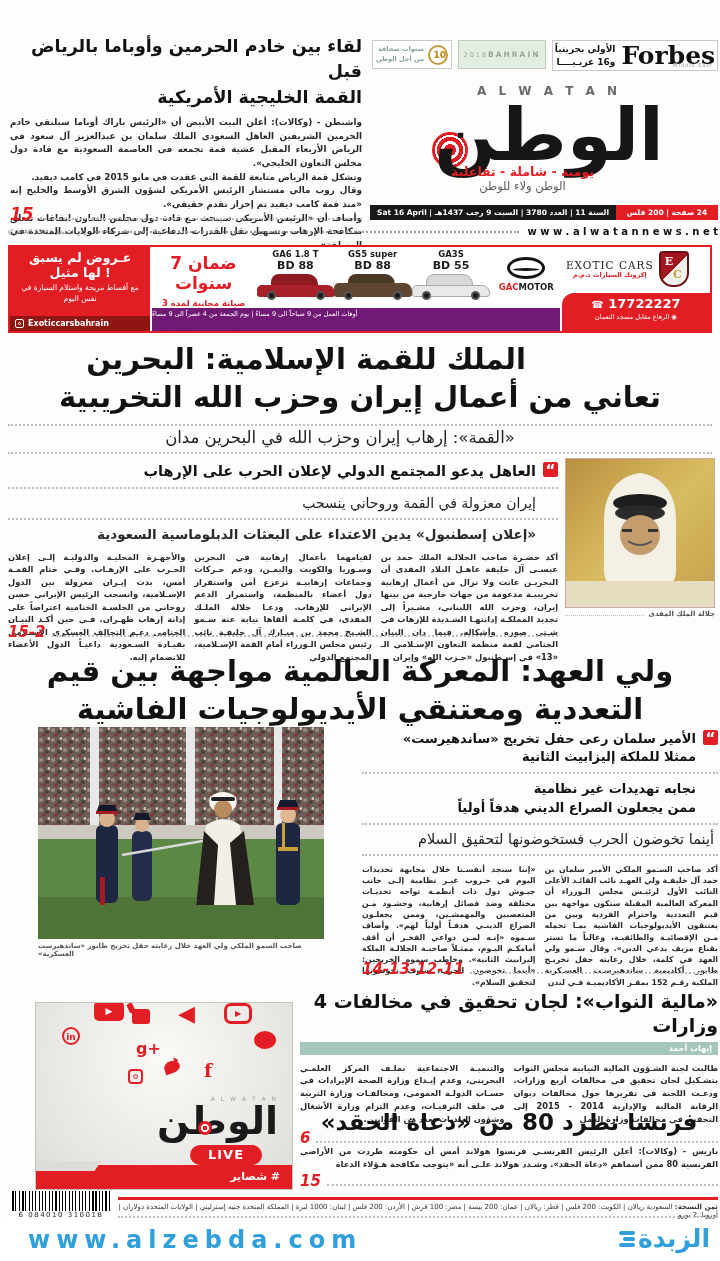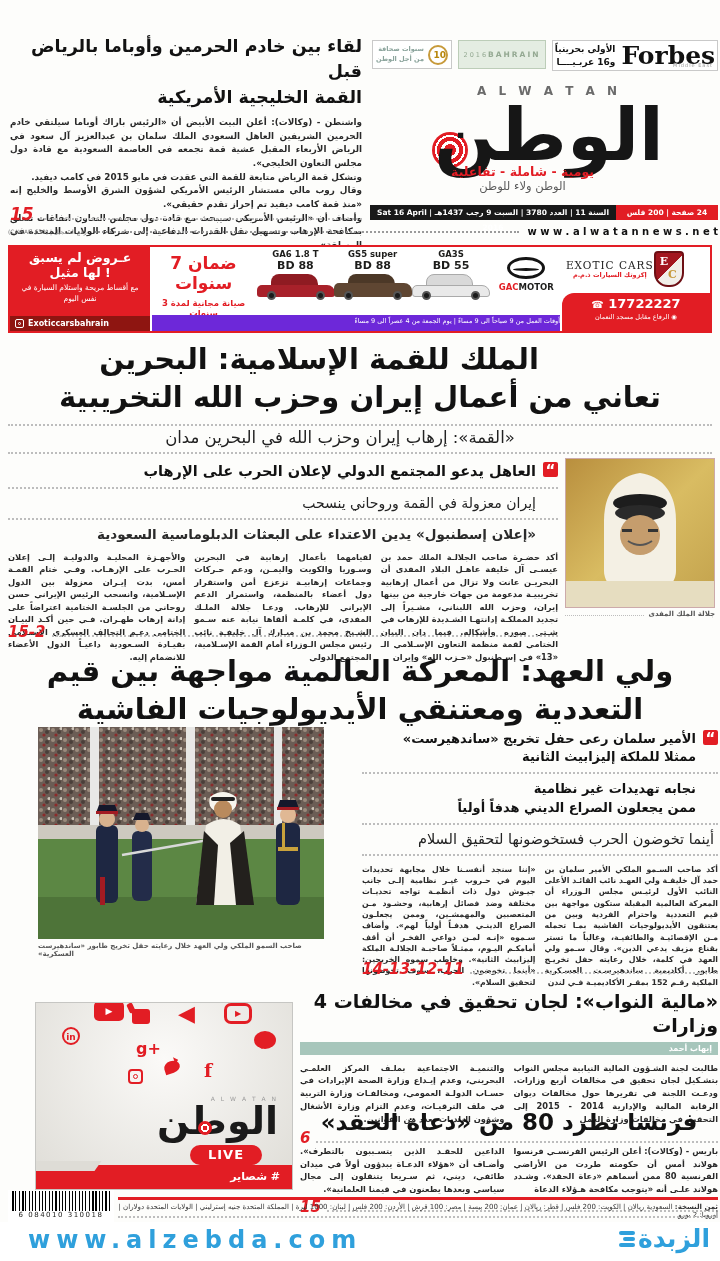"EXOTIC CARS" div { gap: none -> 5px }
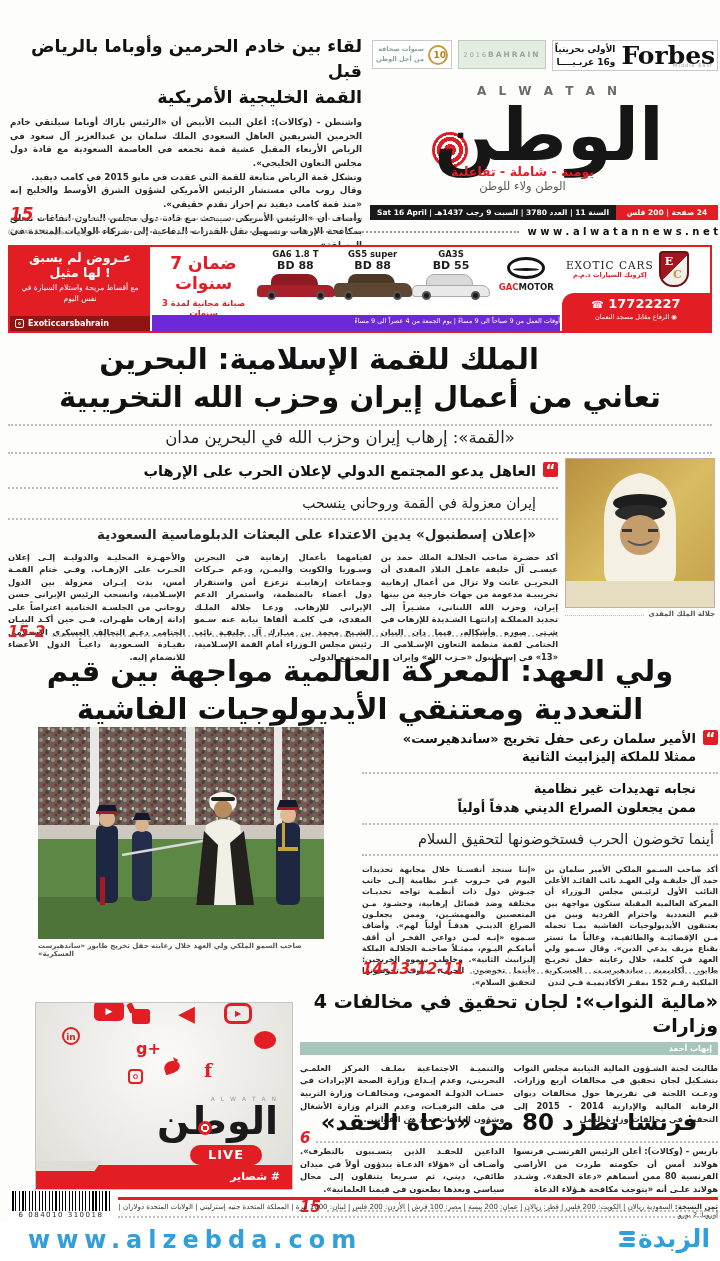"أوقات العمل من 9 صباحاً" div { background: #6d28d9 -> #701a75; height: 16px -> 23px; text-align: right -> left }
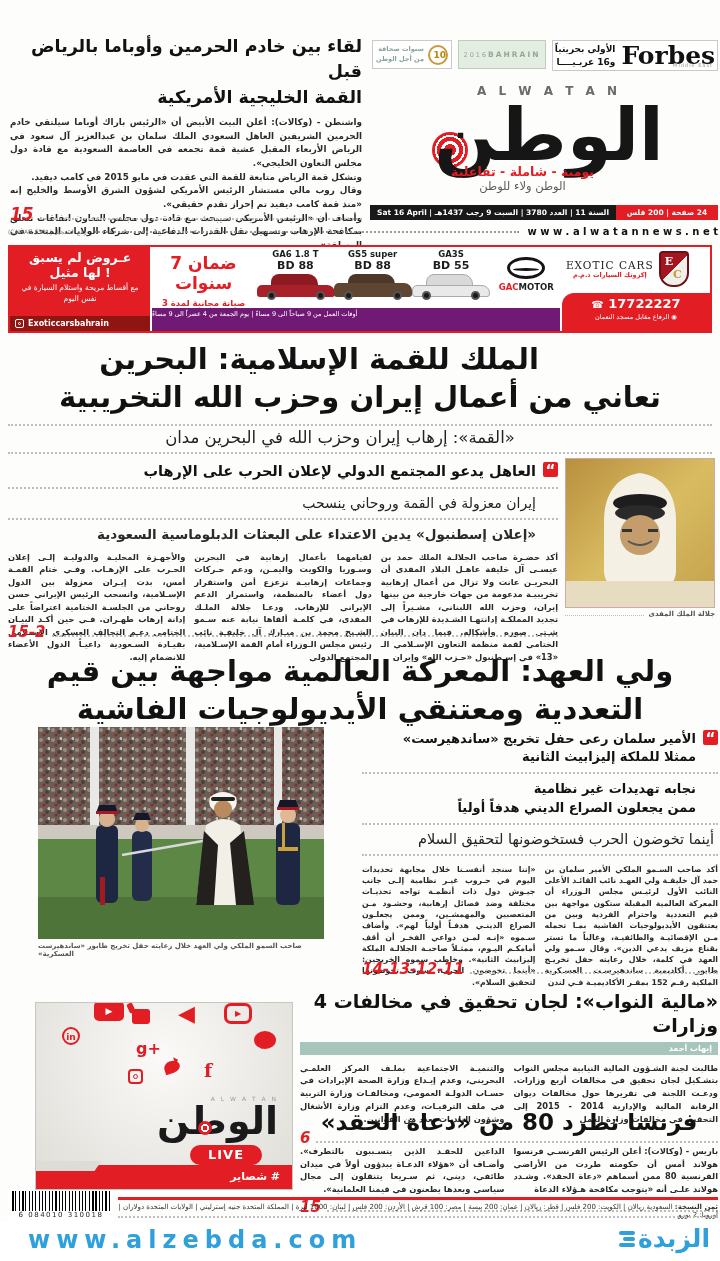"الملك للقمة الإسلامية: البحرين" h1.abs { left: 13px -> 0 }
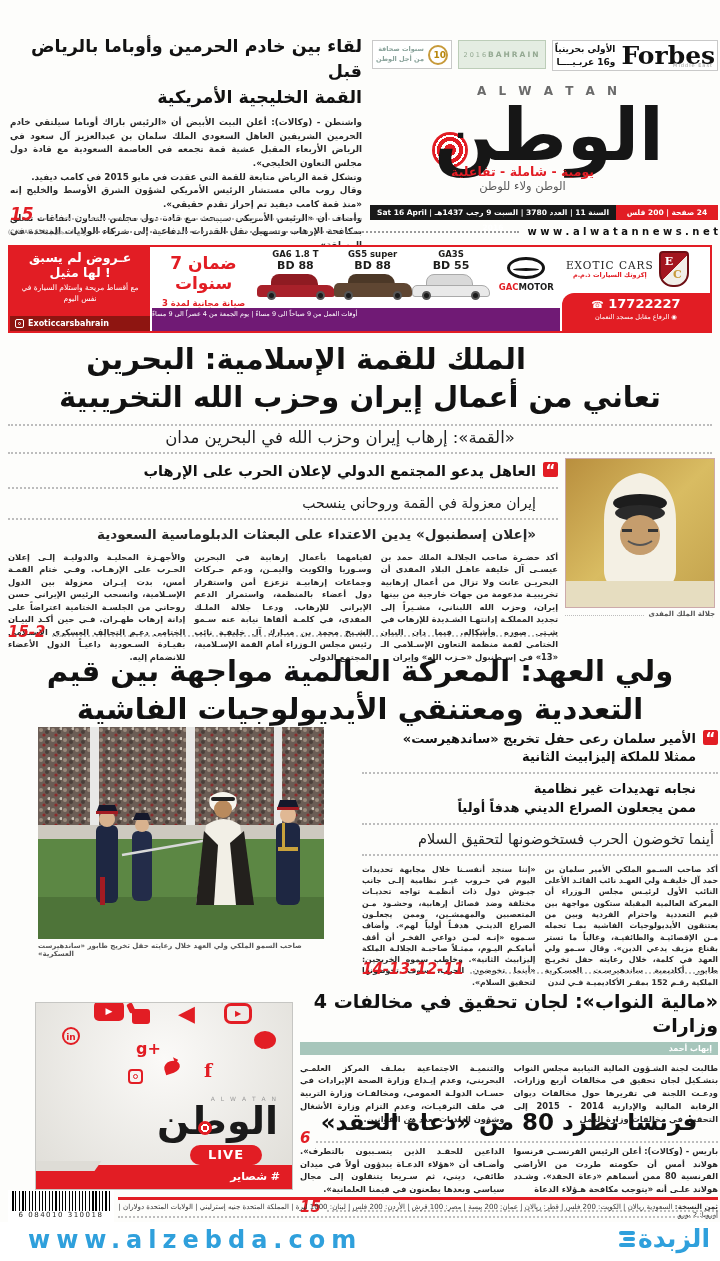"الداعين للحقـد الذين يتسـببون بالتطرف»." div.bodytxt { html: <div>الداعين للحقـد الذين يتسـببون بالتطرف». وأضـاف أن «هؤلاء الدعـاة يبدؤون أولاً في ميدان طائفي، ديني، ثم سـريعا يتنقلون إلى مجال سياسي وبعدها يطعنون في قيمنا العلمانية».</div> -> none }
